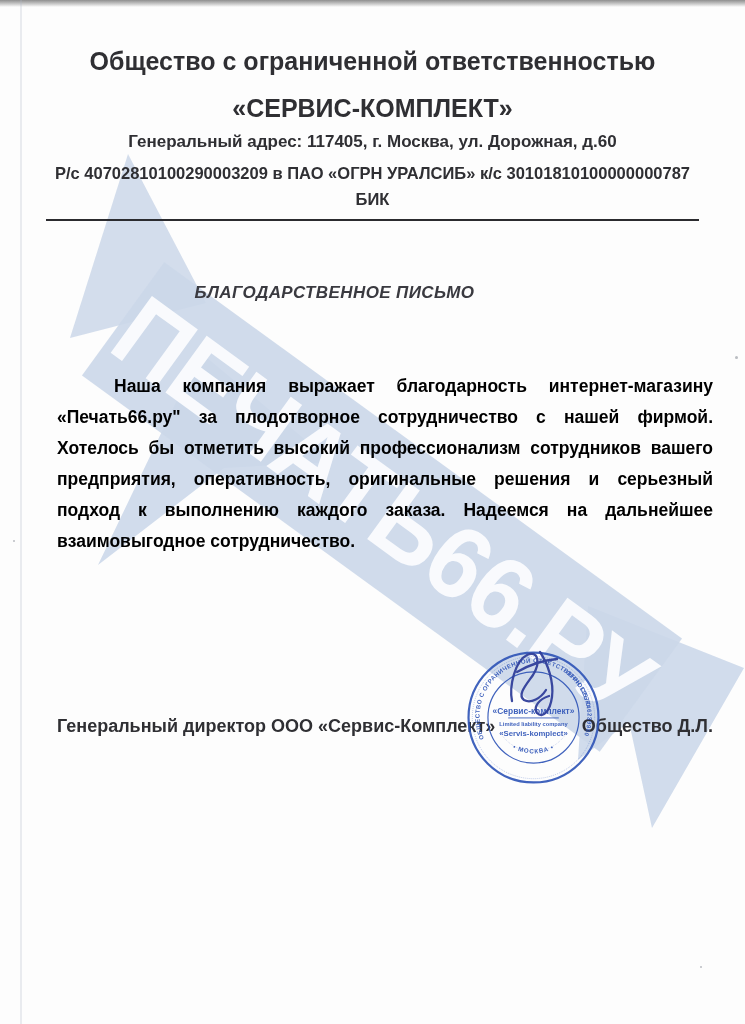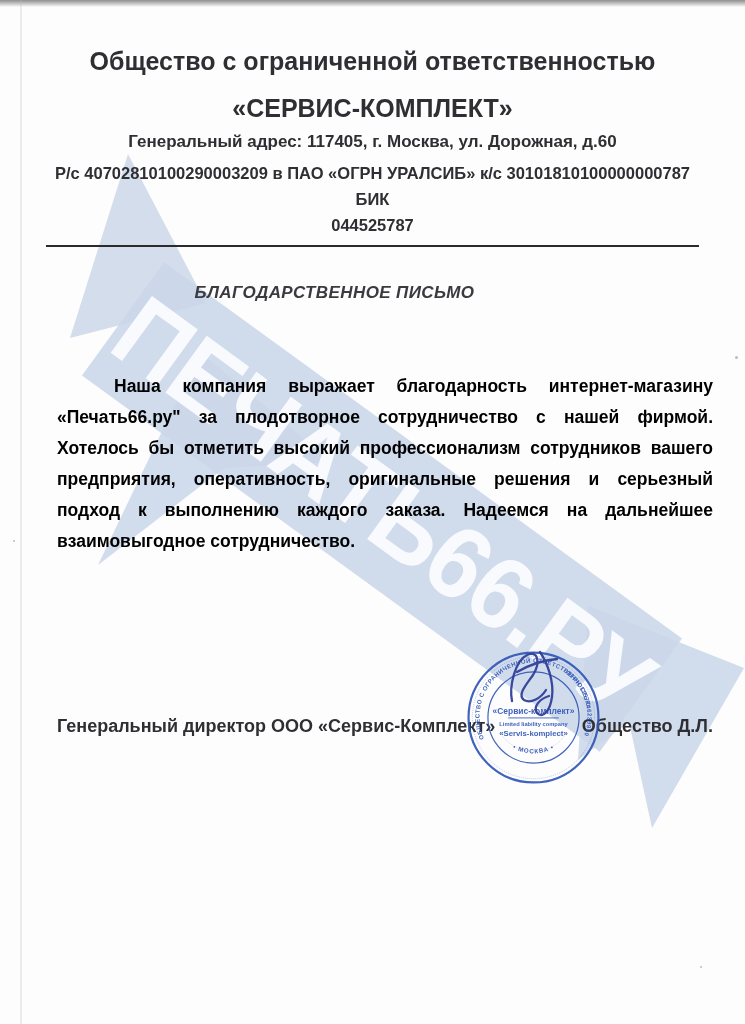"044525787" div { html: <div>044525787</div> -> none }
